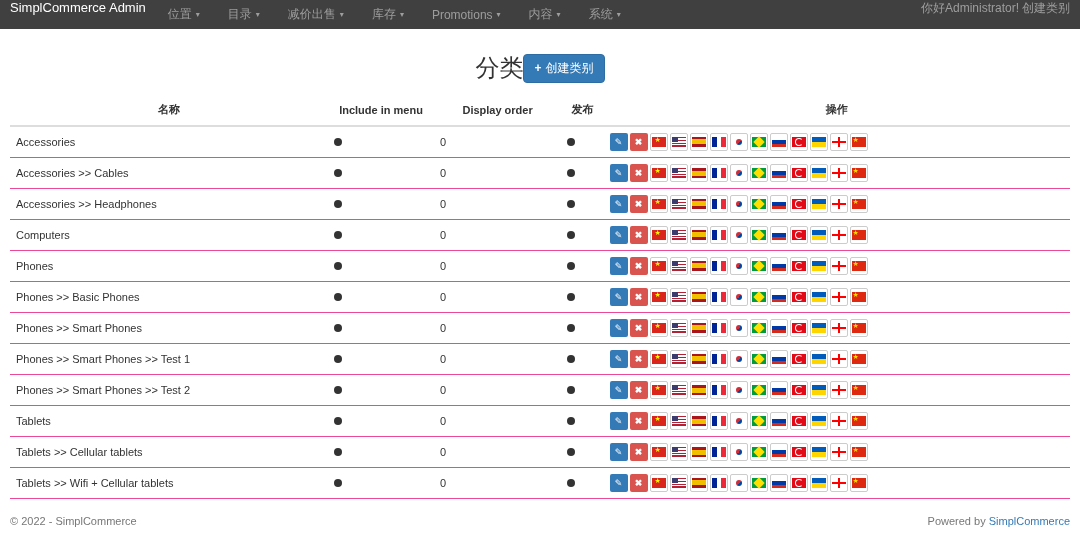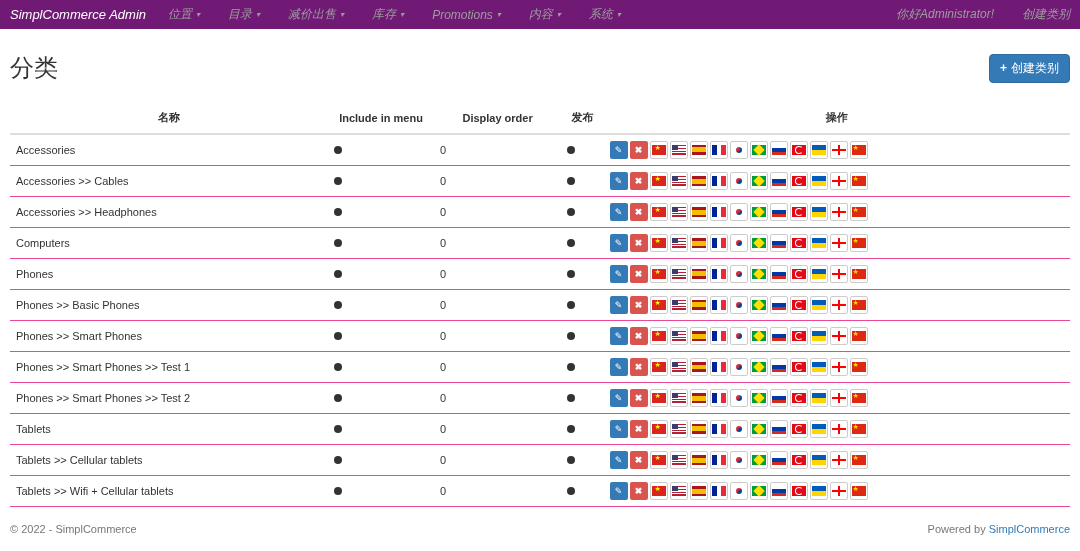"SimplCommerce Admin" .navbar { align-items: center -> none; background: #701a75 -> #404040; font-style: italic -> none }
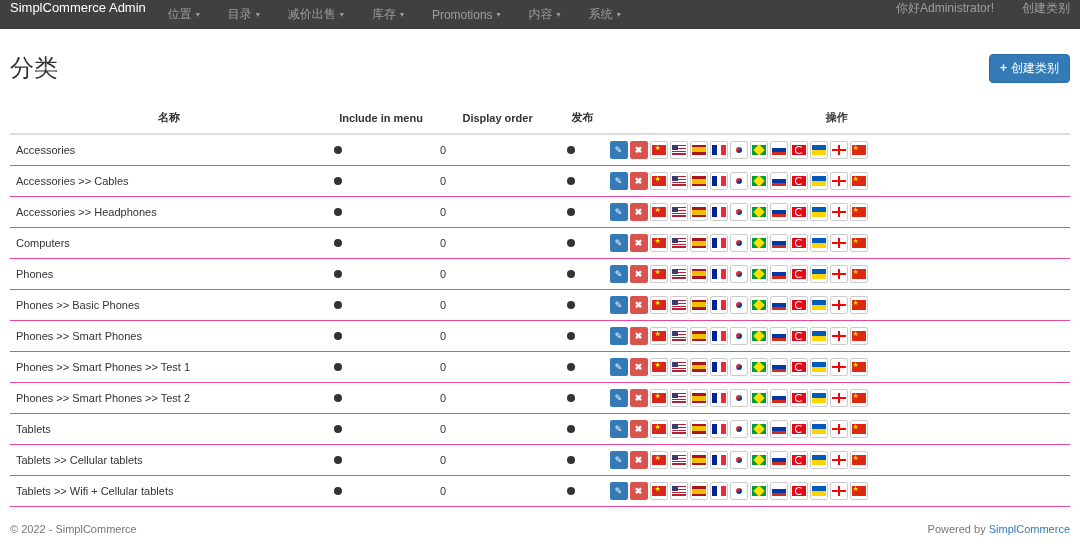"你好Administrator!" .navbar .right { gap: 28px -> 3px }
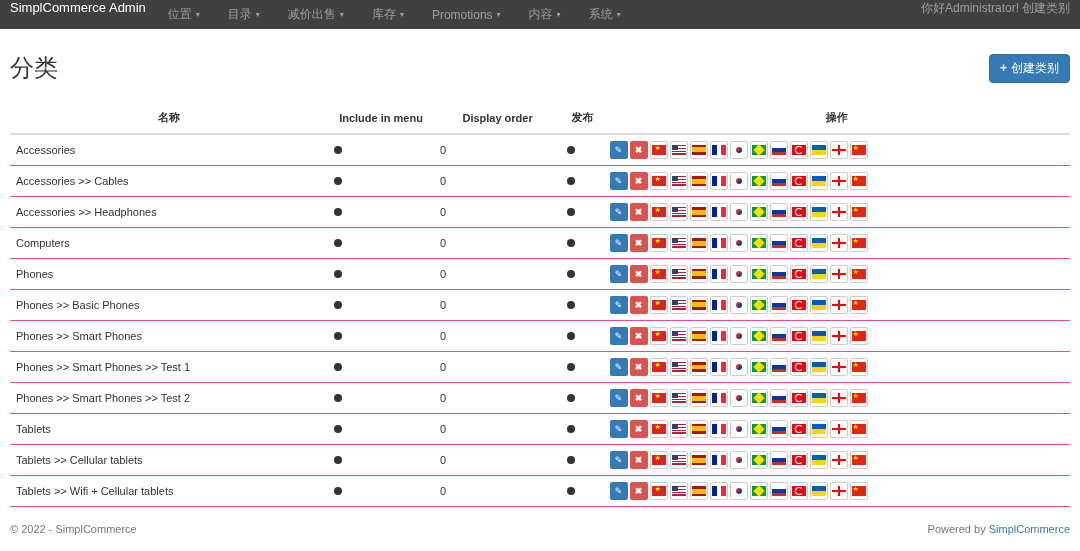"分类" .page-header { justify-content: space-between -> center; margin: 15px 0 18px -> 15px 0 10px }
